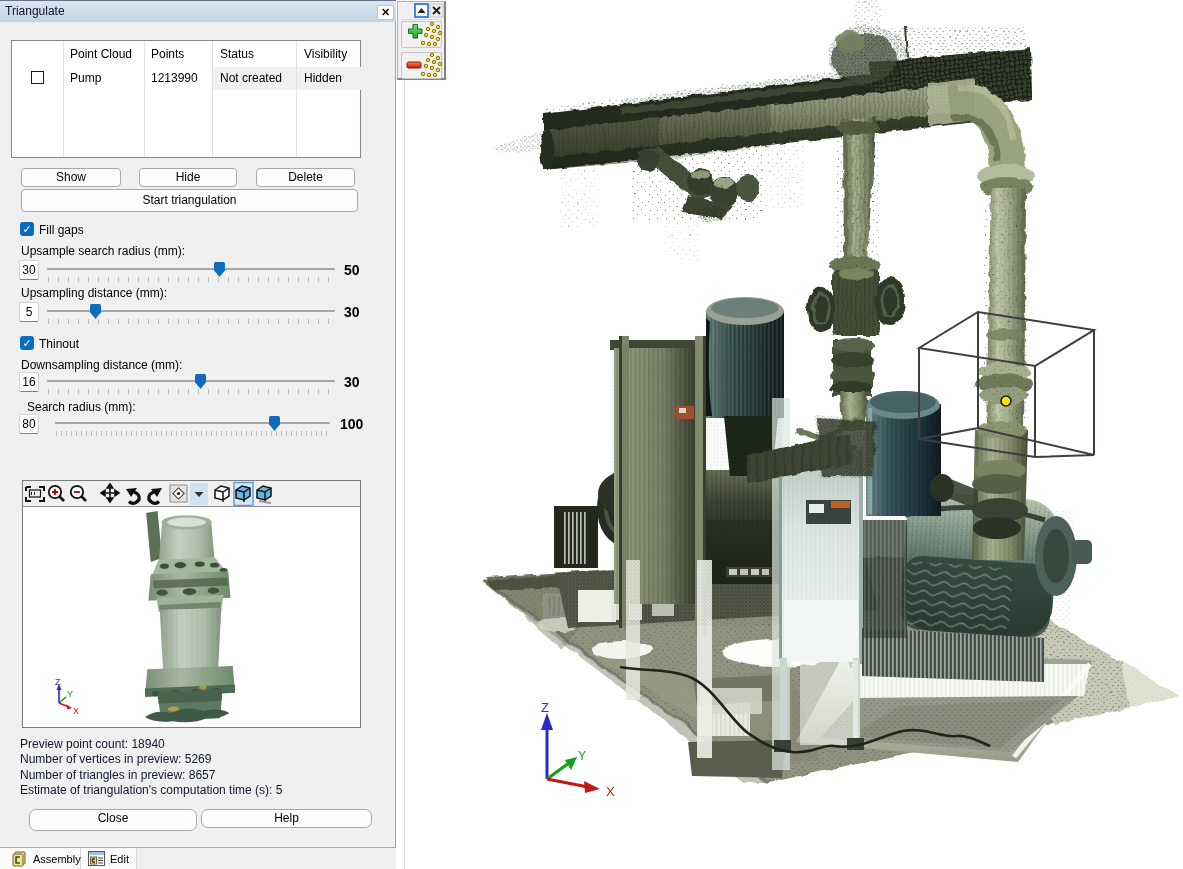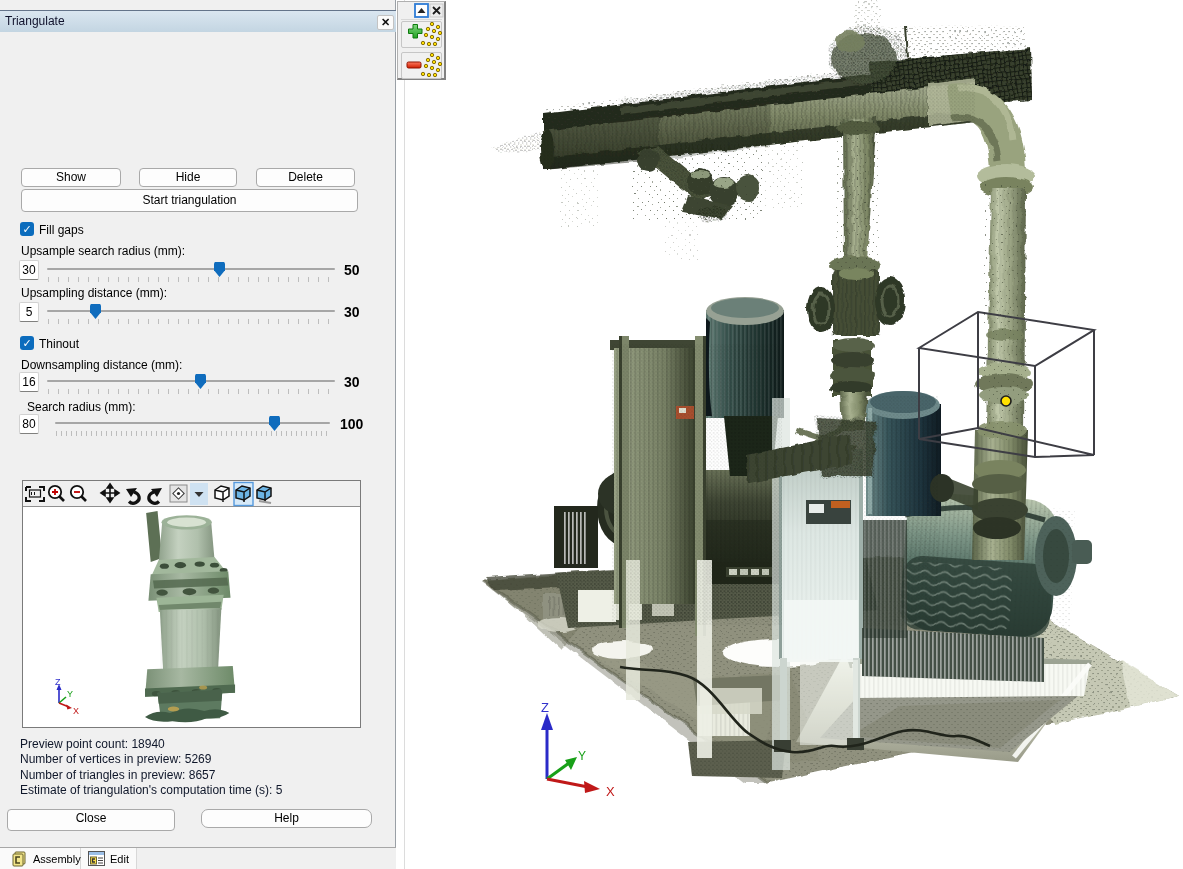"Triangulate" #titlebar { margin-top: 10px -> none }
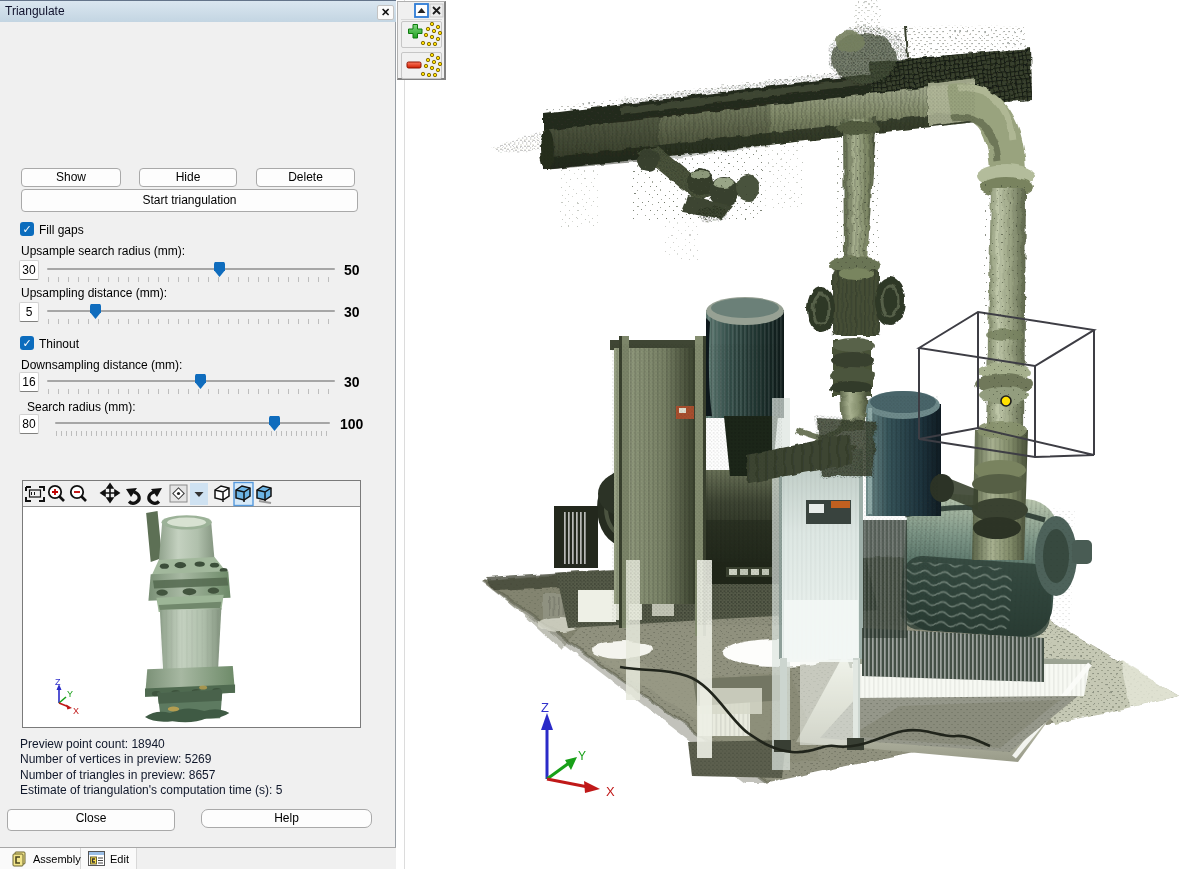"Point Cloud" div { html: none -> <div> <div></div> <div></div> <div></div> <div></div> <div></div> <div></div> <div>Point Cloud</div> <div>Points</div> <div>Status</div> <div>Visibility</div> <div></div> <div>Pump</div> <div>1213990</div> <div>Not created</div> <div>Hidden</div> </div> }
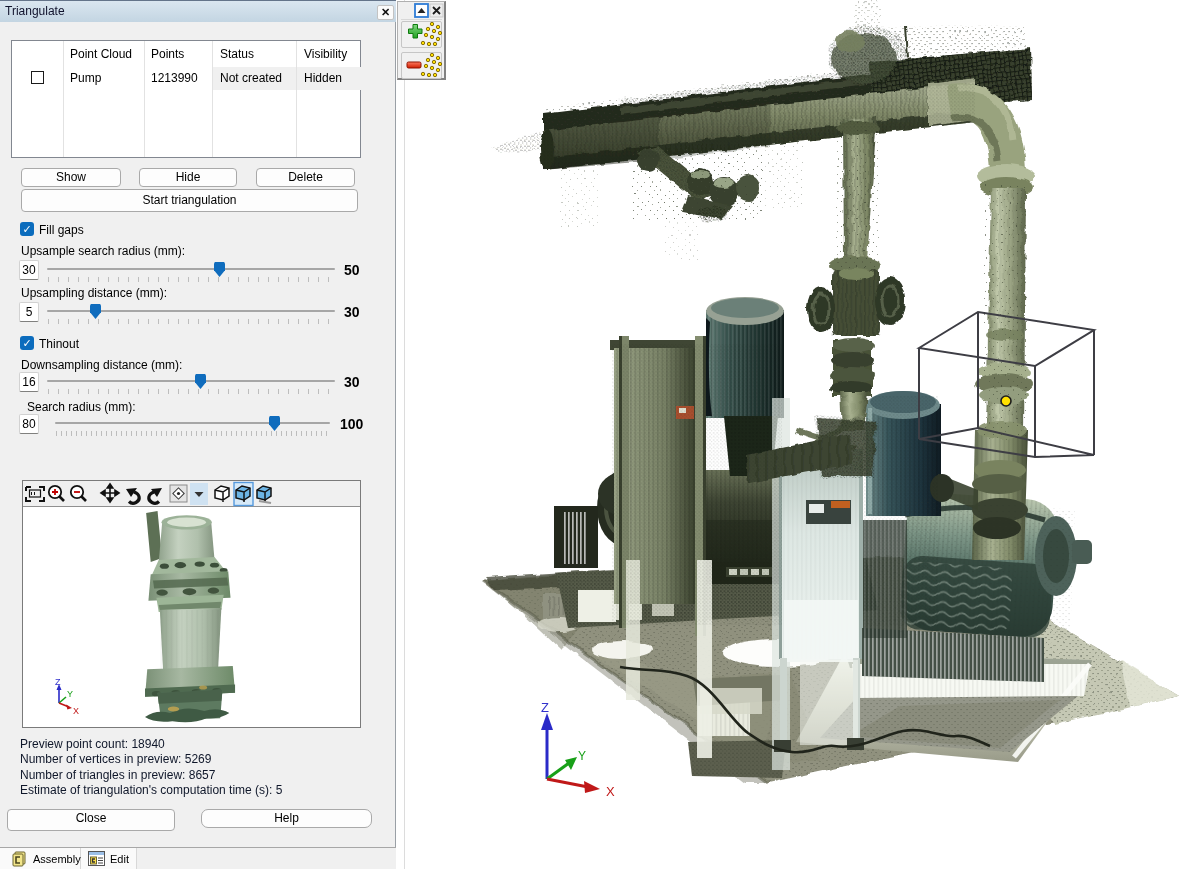"Close" div.btn { border-radius: none -> 7px; left: 7px -> 29px }
